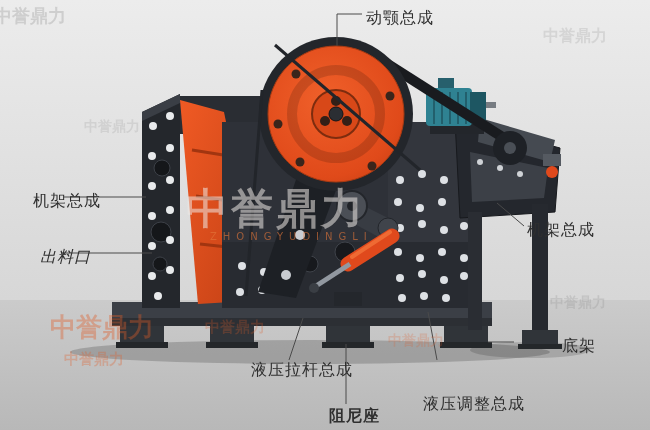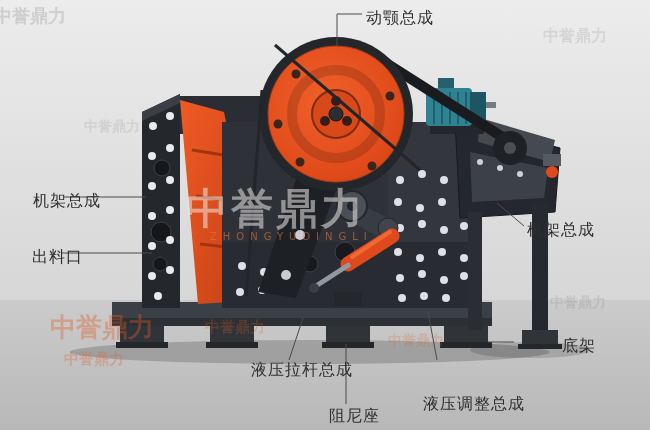"出料口" #lbl-discharge { font-style: none -> italic; left: 32px -> 40px }
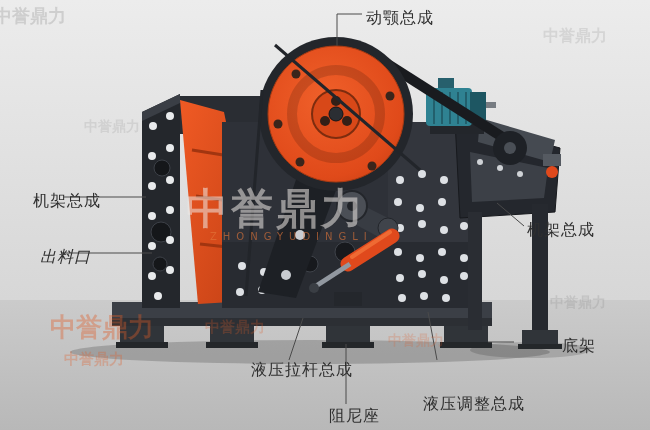"阻尼座" #lbl-damper { font-weight: none -> bold }
